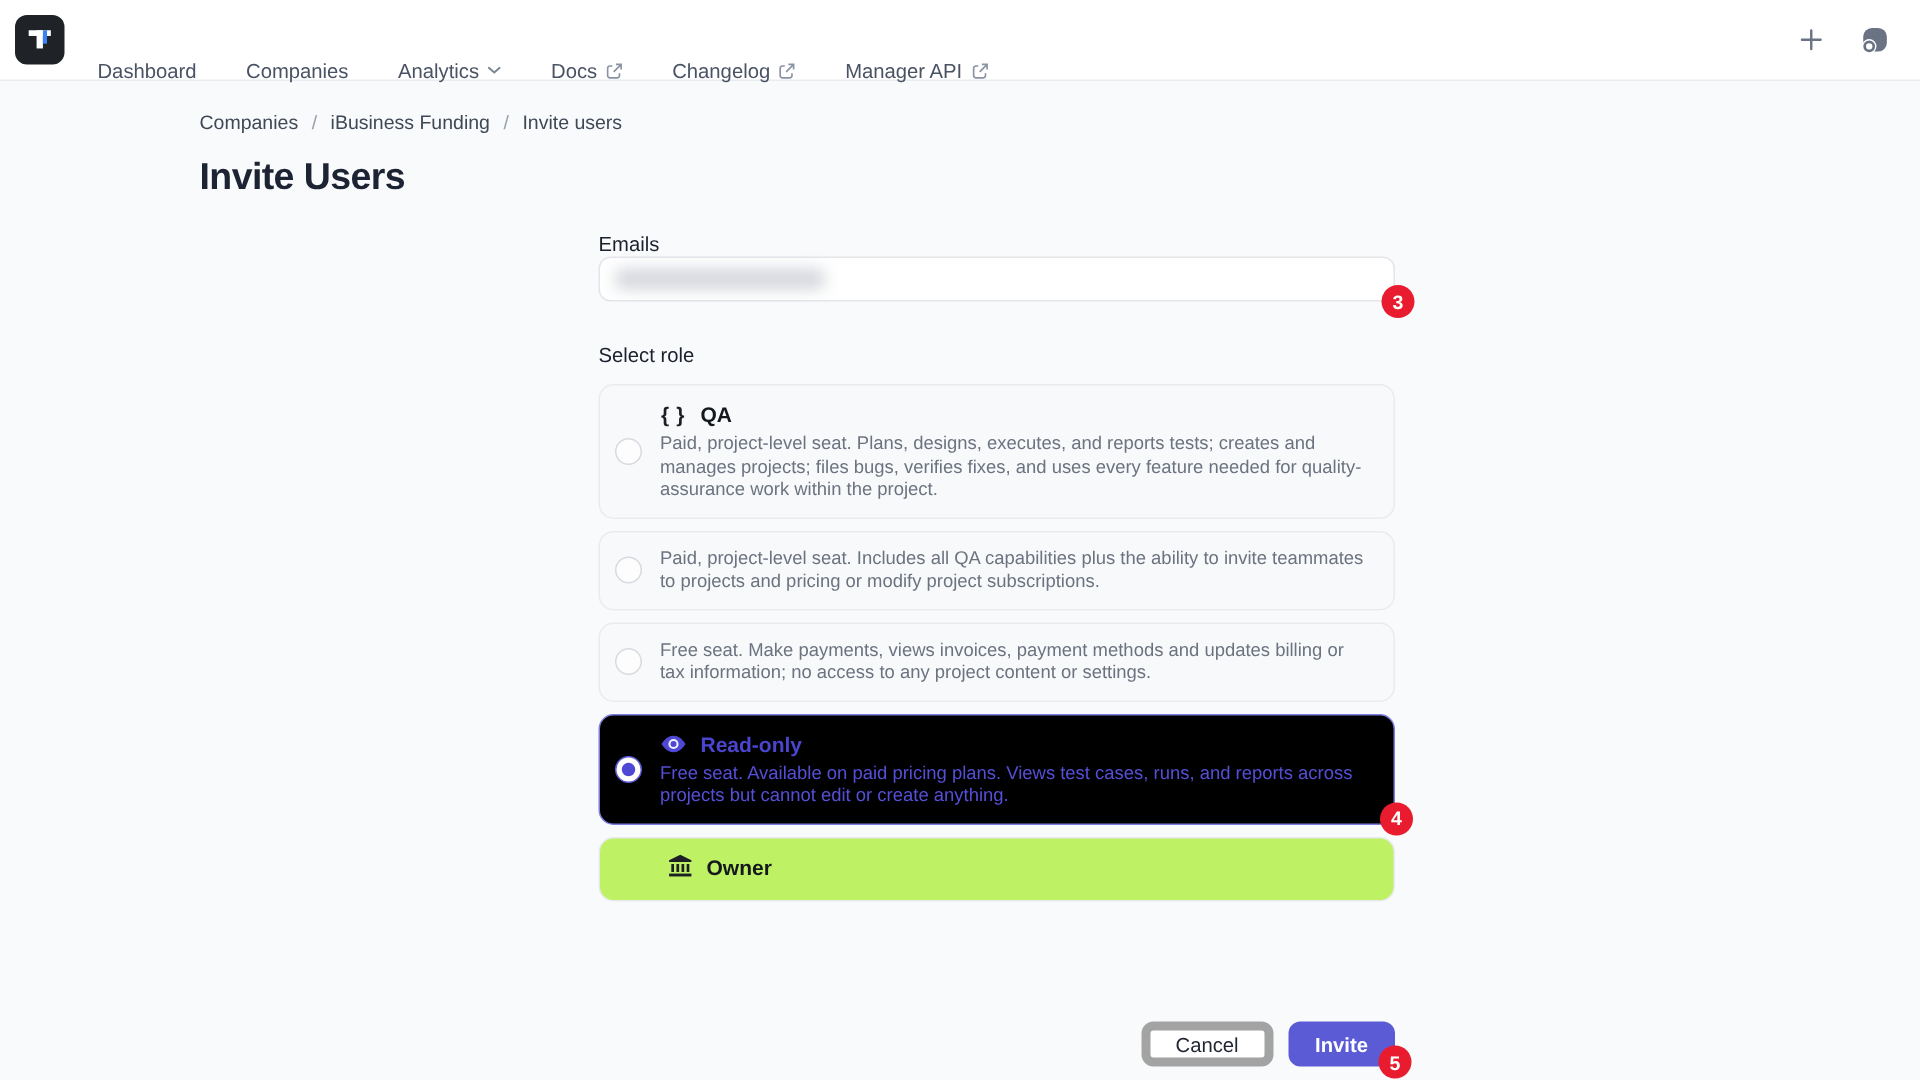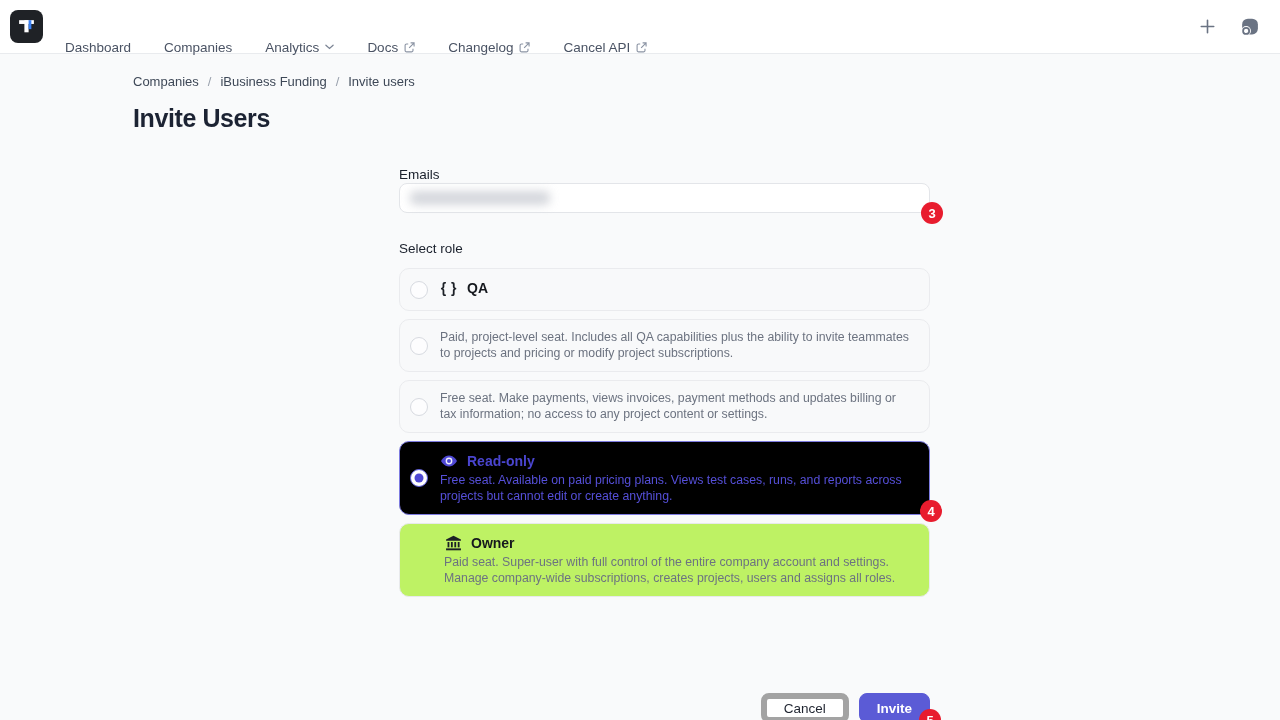"Cancel API" span { text: Cancel -> Manager }
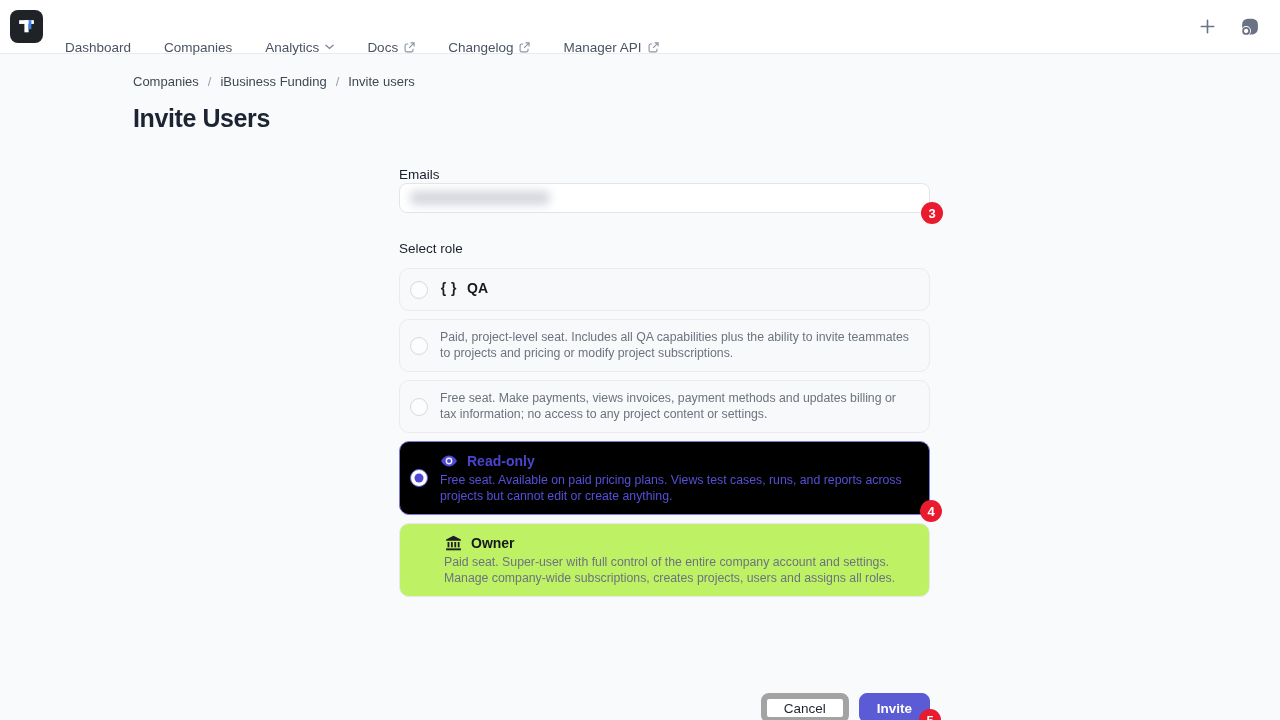"Emails" .form-col { top: 12px -> 0 }
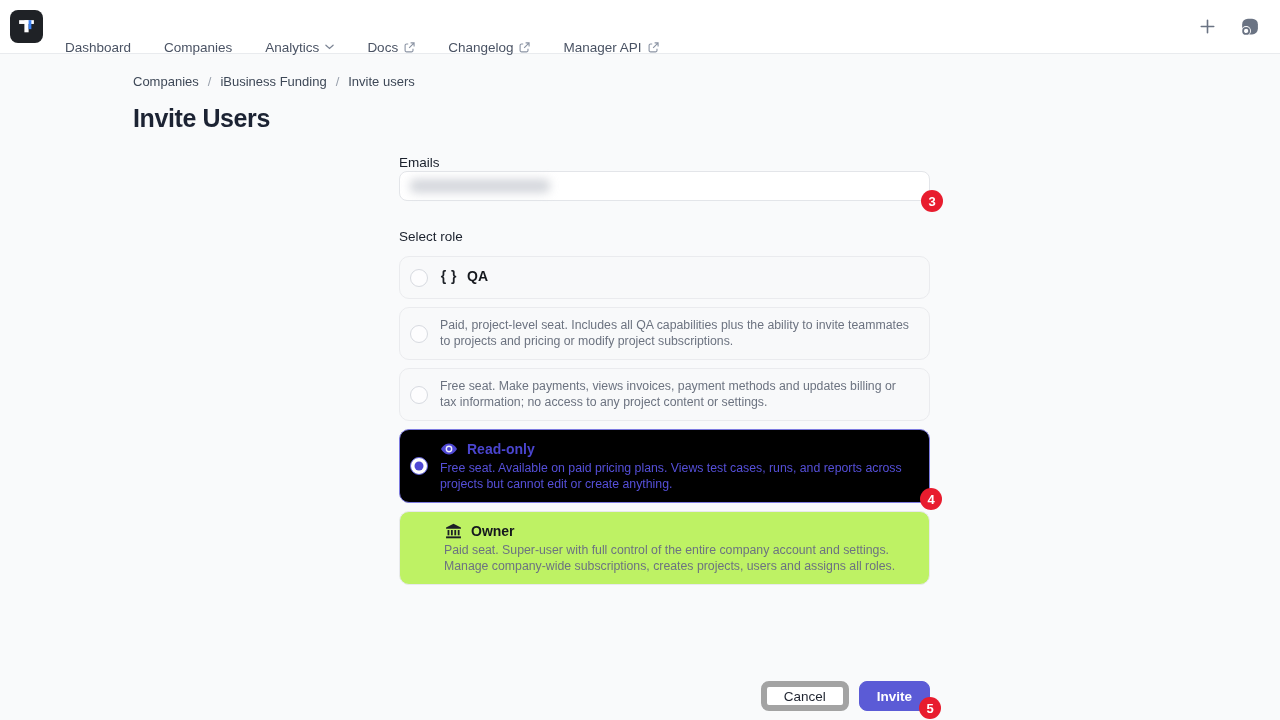"Paid, project-level seat. Plans," div.role-desc { html: none -> <div>Paid, project-level seat. Plans, designs, executes, and reports tests; creates and manages projects; files bugs, verifies fixes, and uses every feature needed for quality-assurance work within the project.</div> }
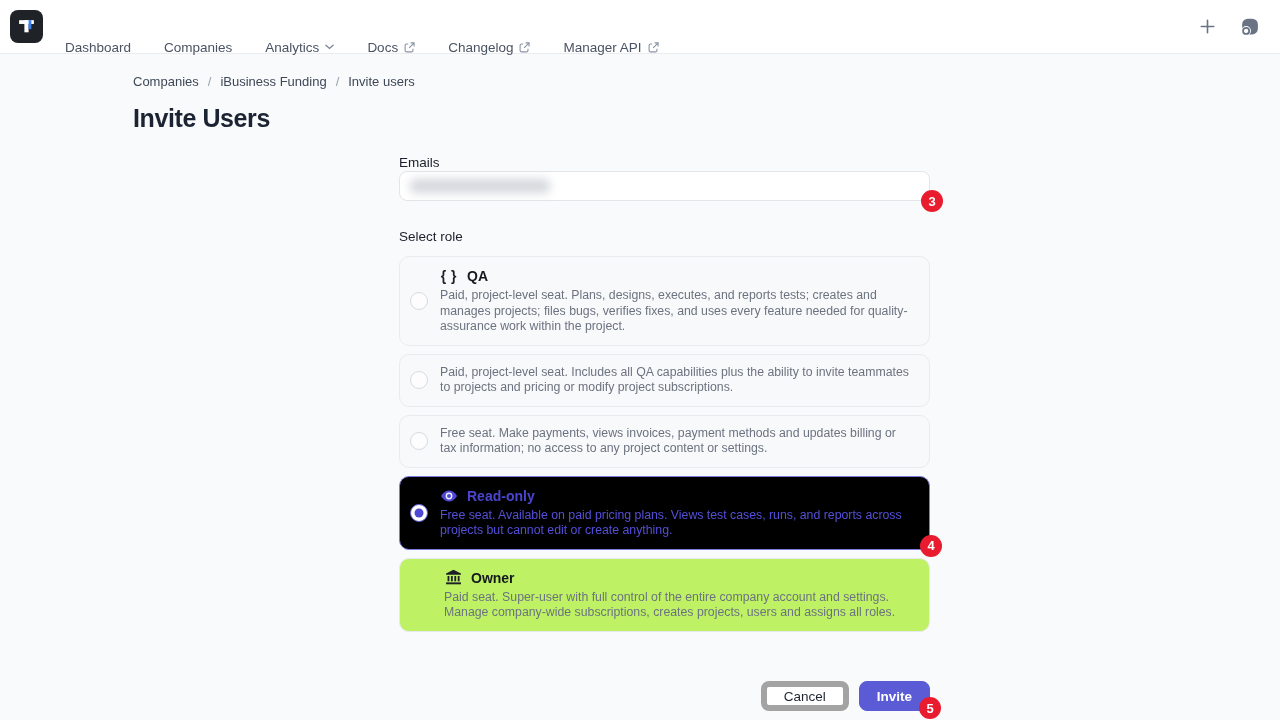"Paid seat. Super-user with full" div.role-desc { html: <div>Paid seat. Super-user with full control of the entire company account and settings. Manage company-wide subscriptions, creates projects, users and assigns all roles.</div> -> none }
